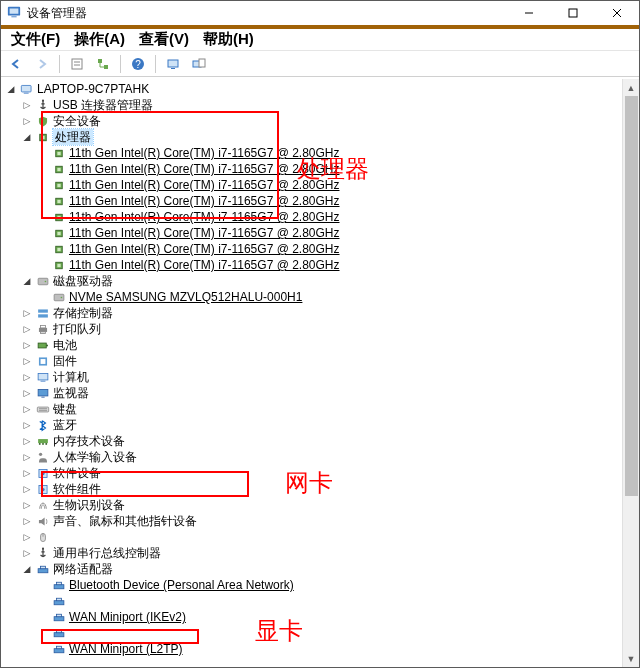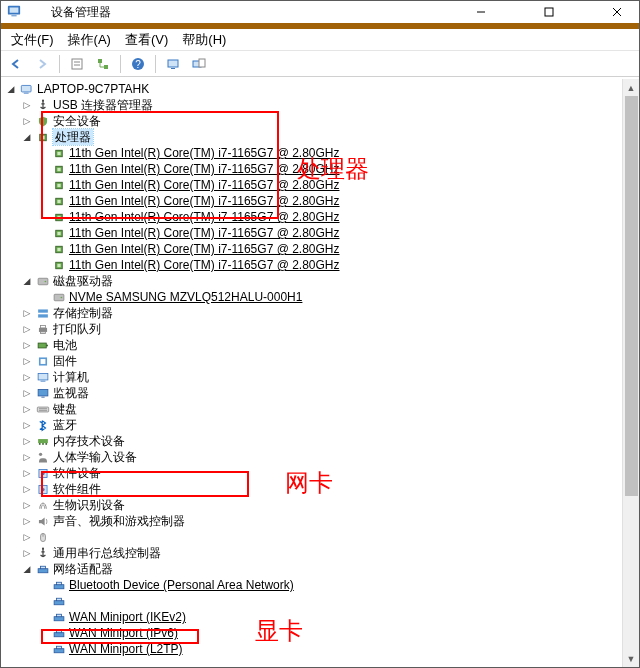"设备管理器" .titlebar { border-bottom: 6px solid #a16207 -> 4px solid #a16207; gap: 24px -> none }
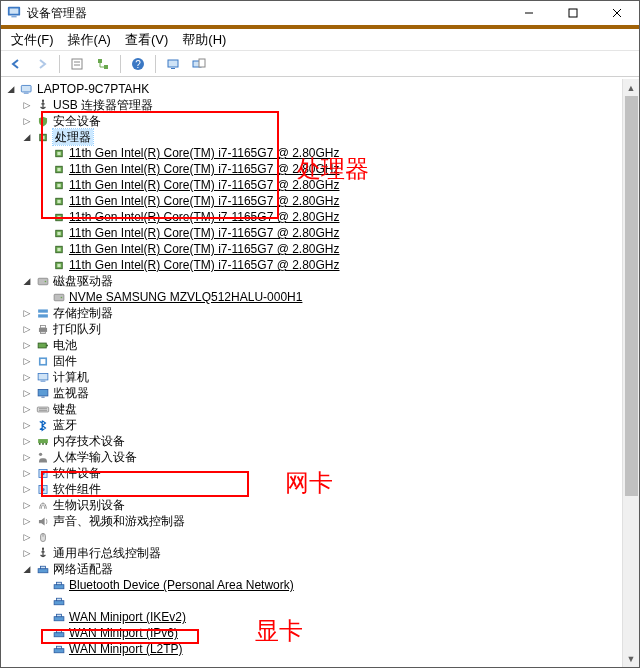"文件(F)" .menubar .menu-item { font-size: 13px -> 15px; font-weight: none -> bold }
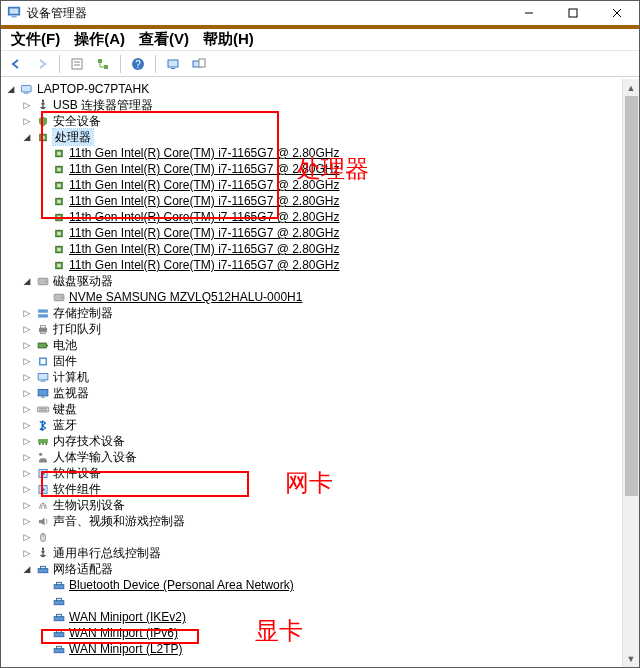"声音、视频和游戏控制器" span.node-label { text: 视频和游戏控制器 -> 鼠标和其他指针设备 }
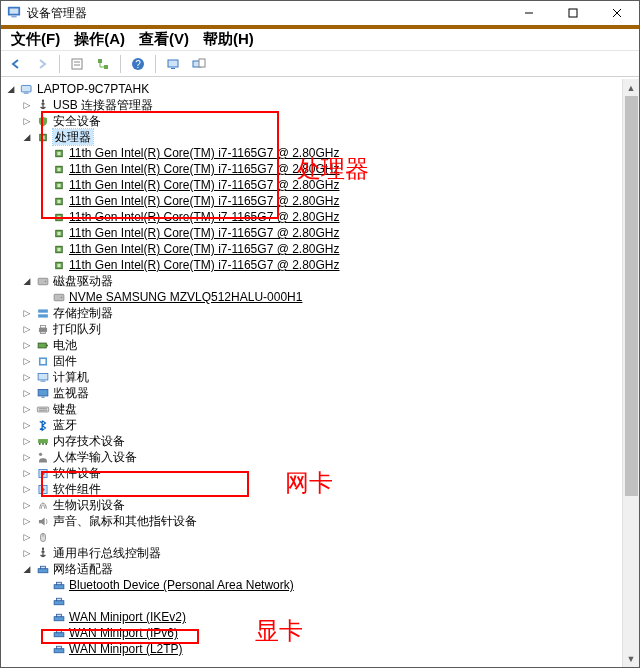"WAN Miniport (IPv6)" span.node-label { html: <span>WAN Miniport (IPv6)</span> -> none }
